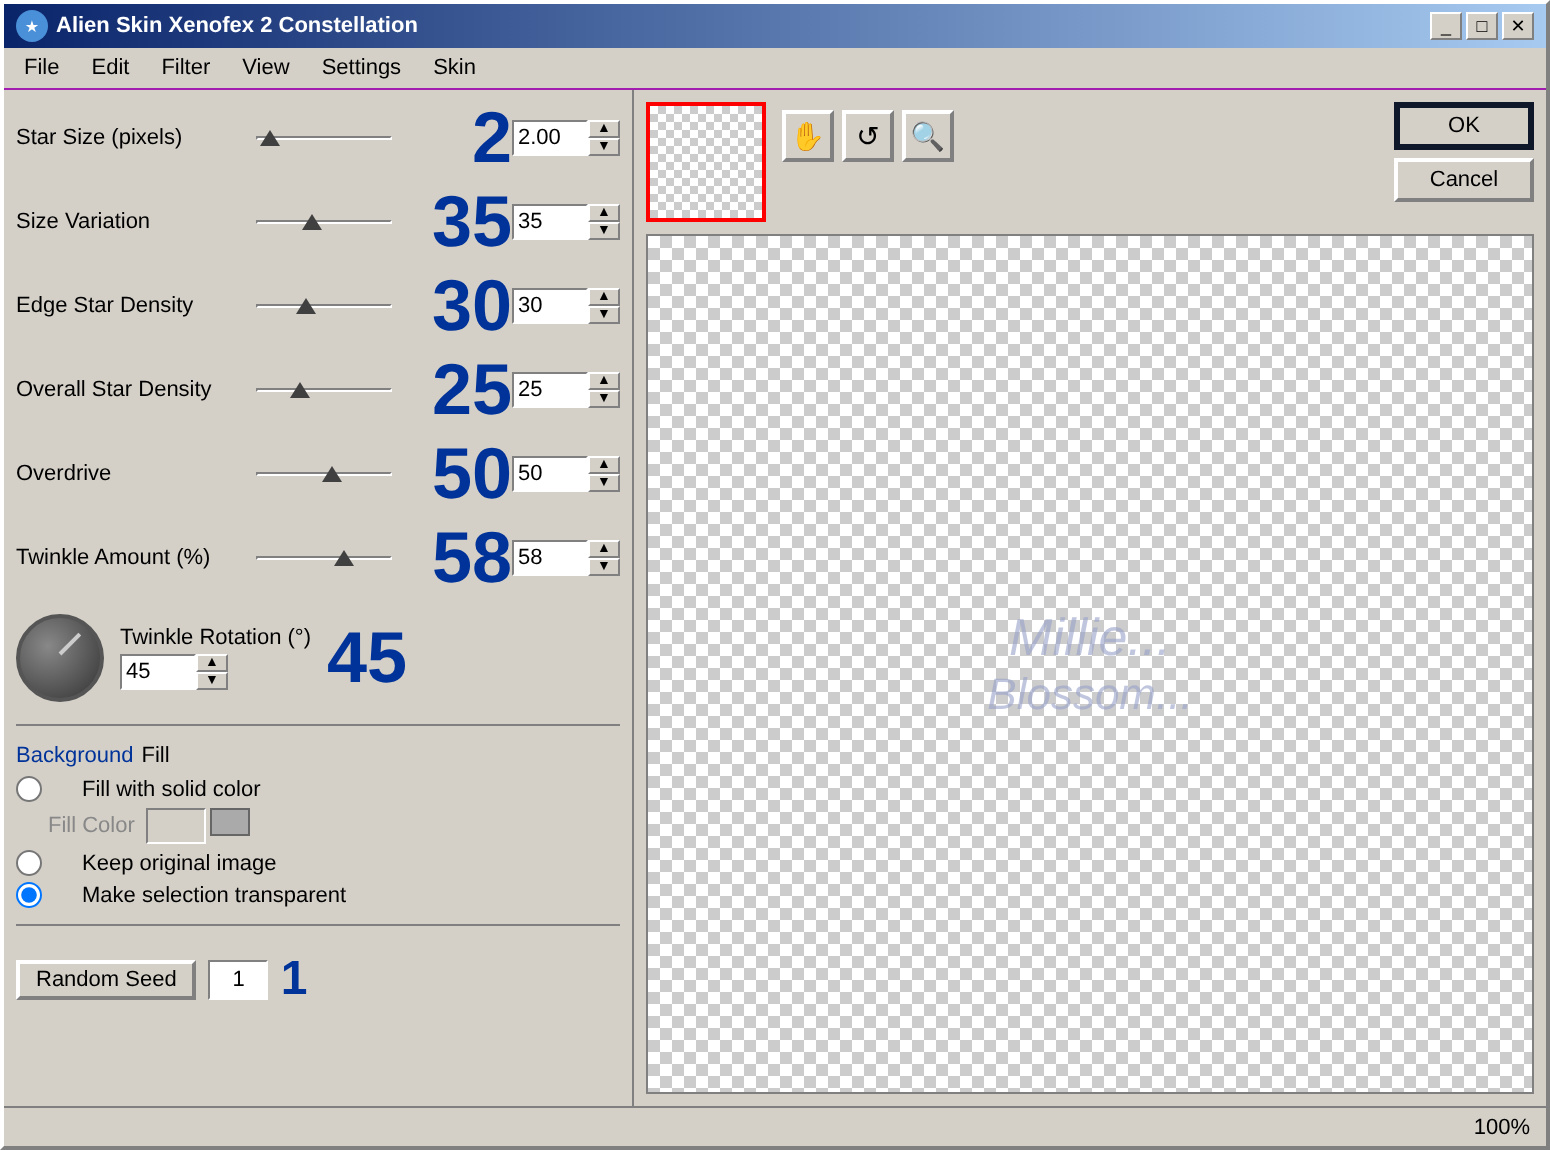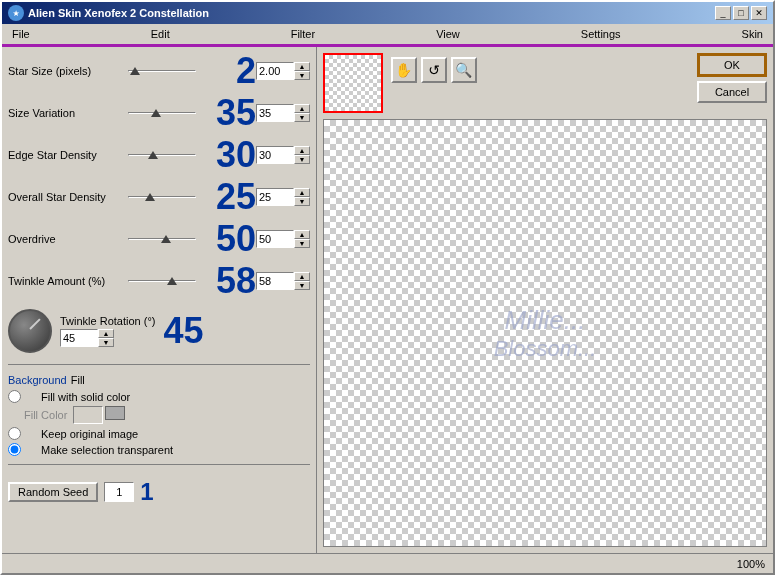"File" .menubar { border-bottom: 3px solid #a21caf -> 1px solid #a21caf; justify-content: space-between -> none }
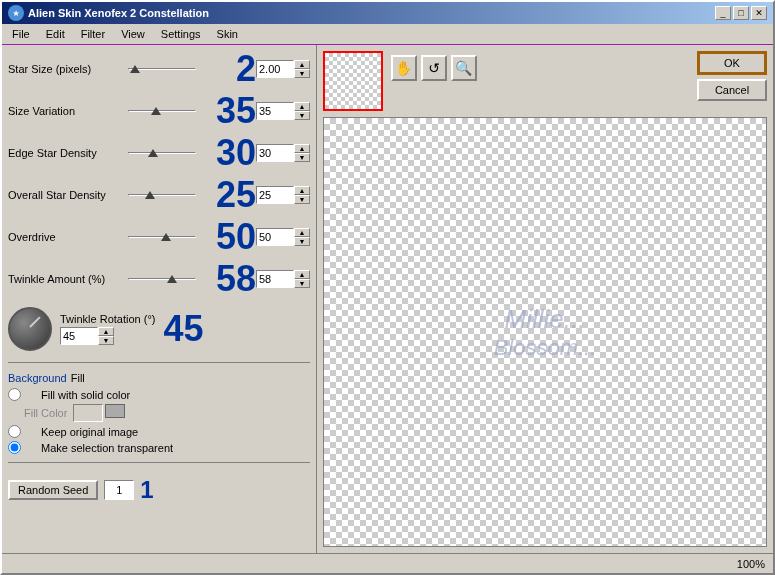"OK" .ok-btn { border: 3px solid #a16207 -> 3px solid #0f172a }
